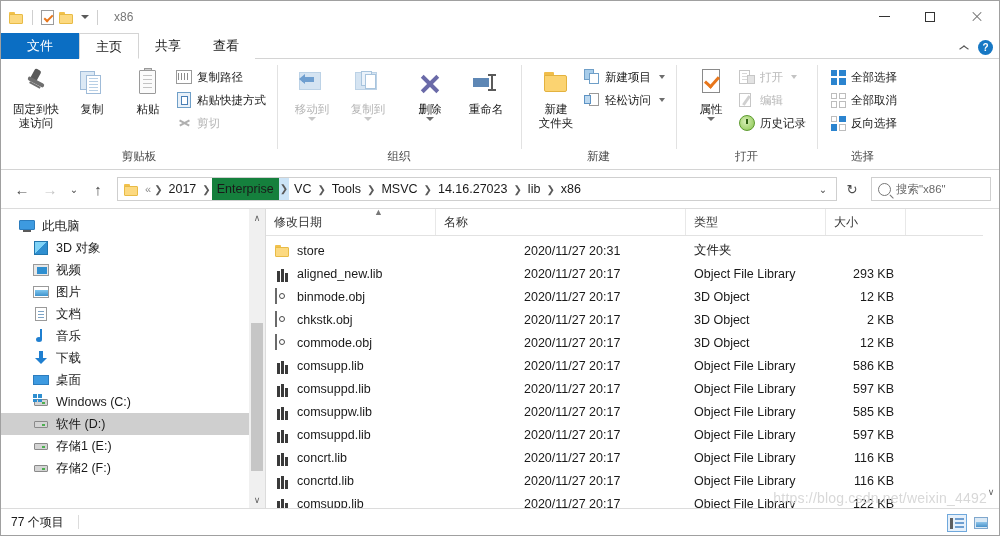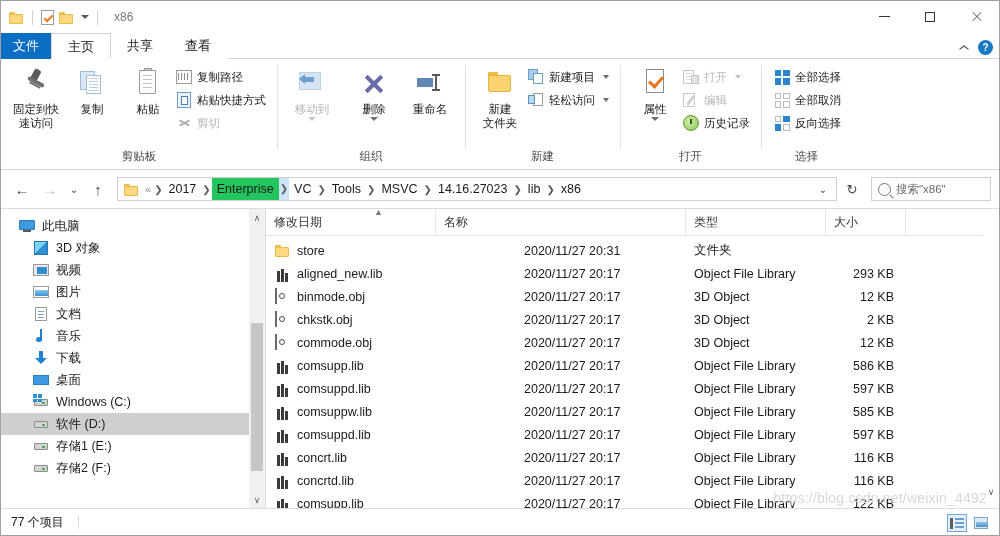"文件" .tab.file { padding: 0 12px -> 0 26px }
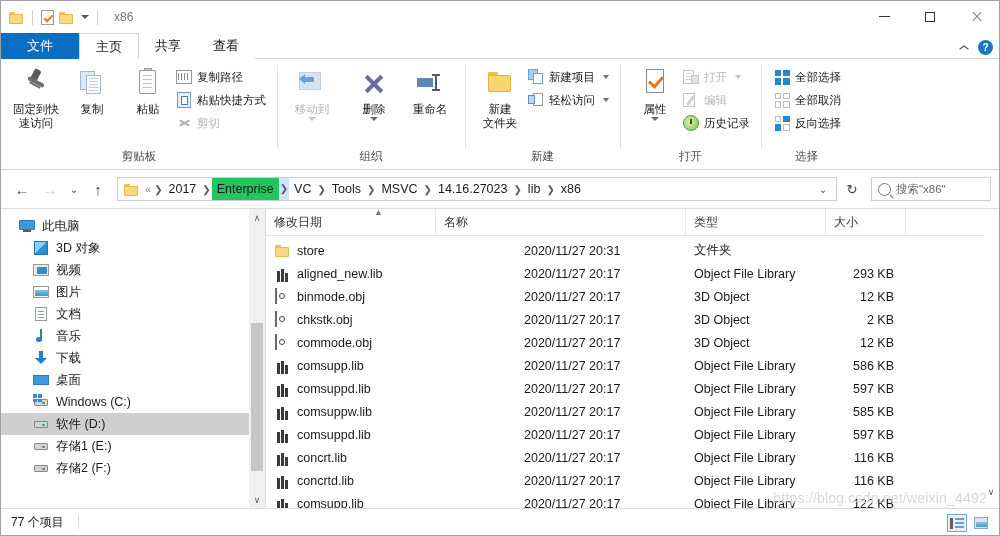"复制到" div.bigbtn { html: none -> <div> <span> <span> <i></i> <i></i> <i></i> </span> </span> <span>复制到</span> <span></span> </div> }
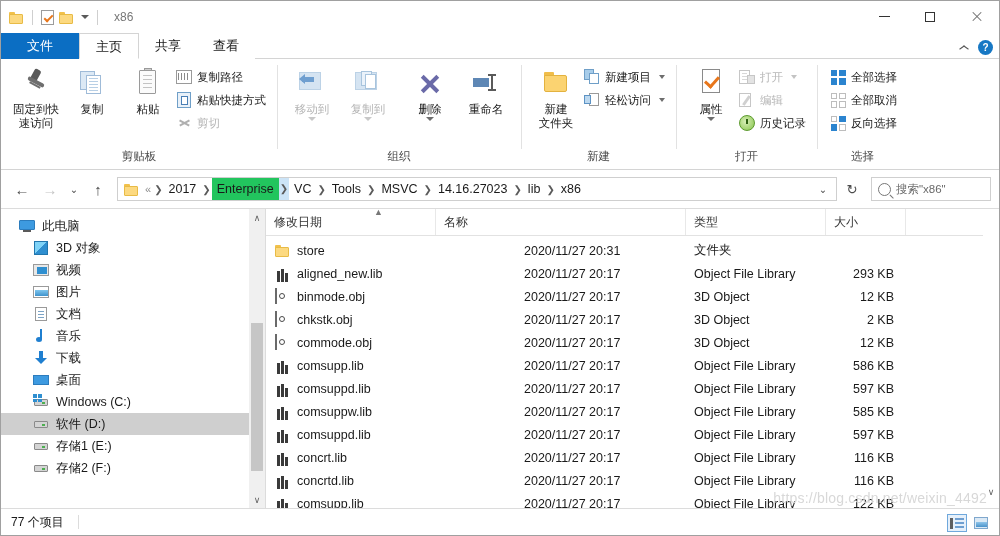"Enterprise" .crumb.hl { background: #22c55e -> #15803d }
